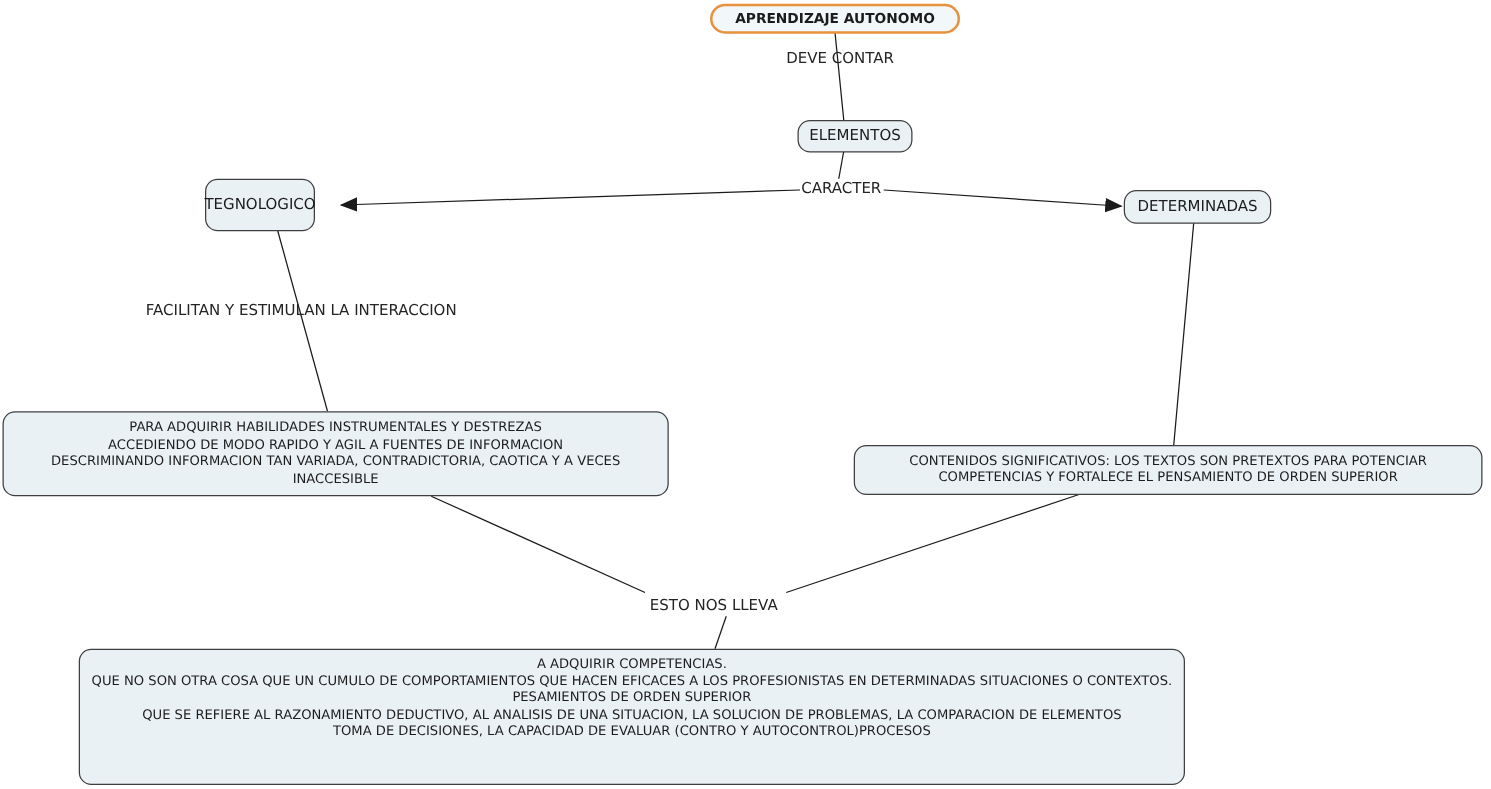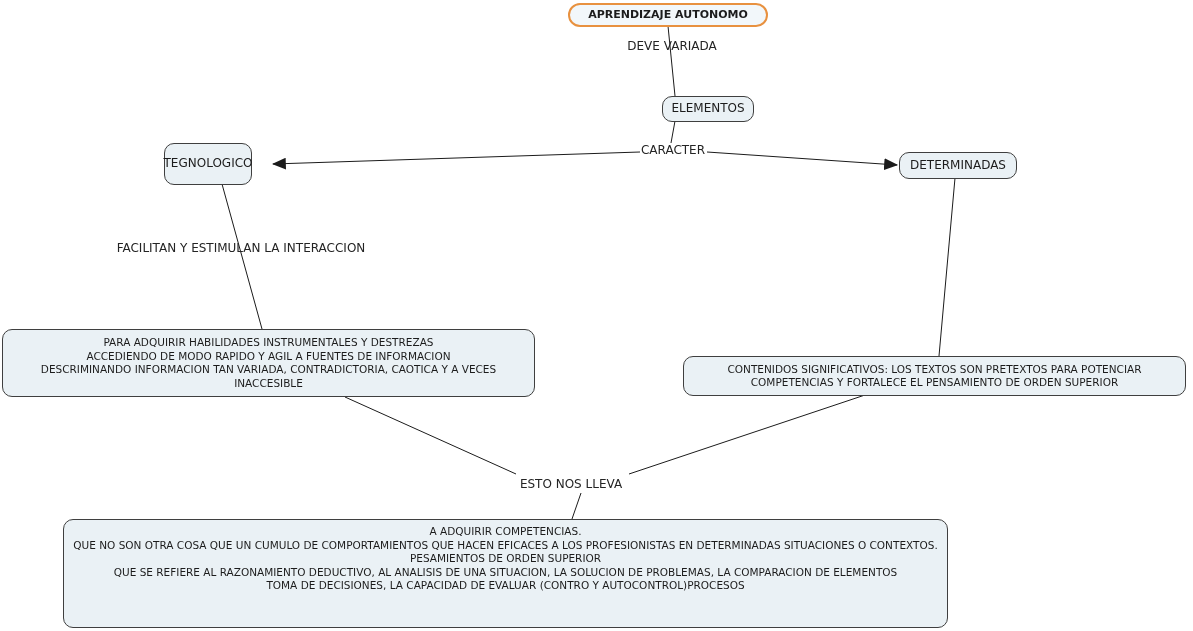"DEVE VARIADA" div.link-label { text: VARIADA -> CONTAR }
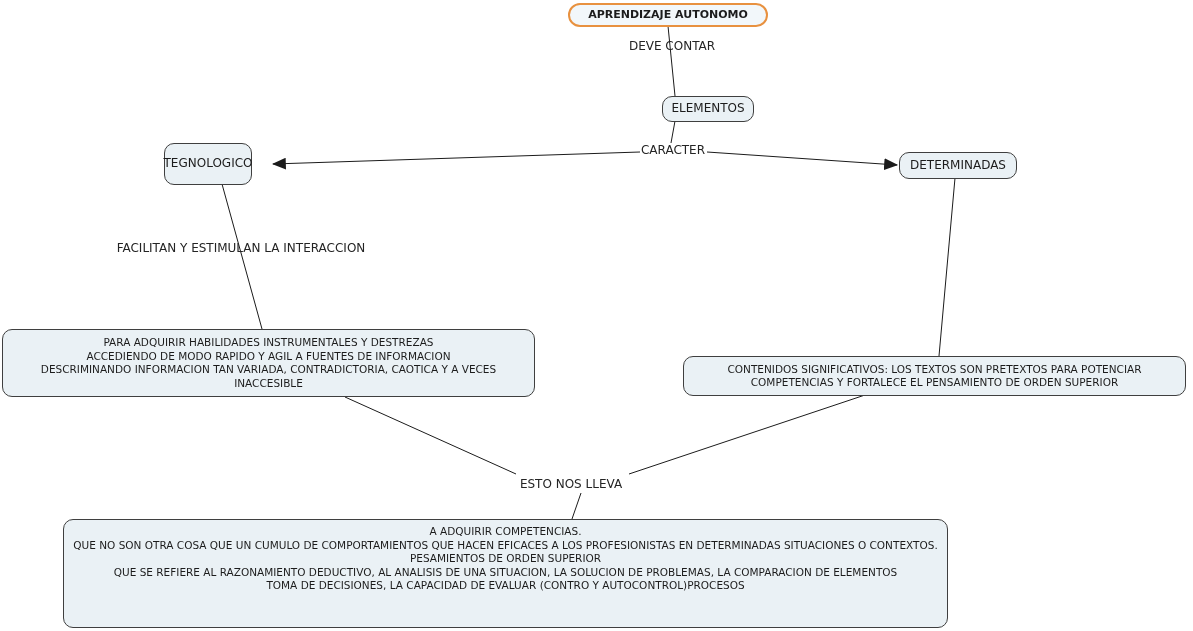"ELEMENTOS" div.node { left: 662px -> 638px }
